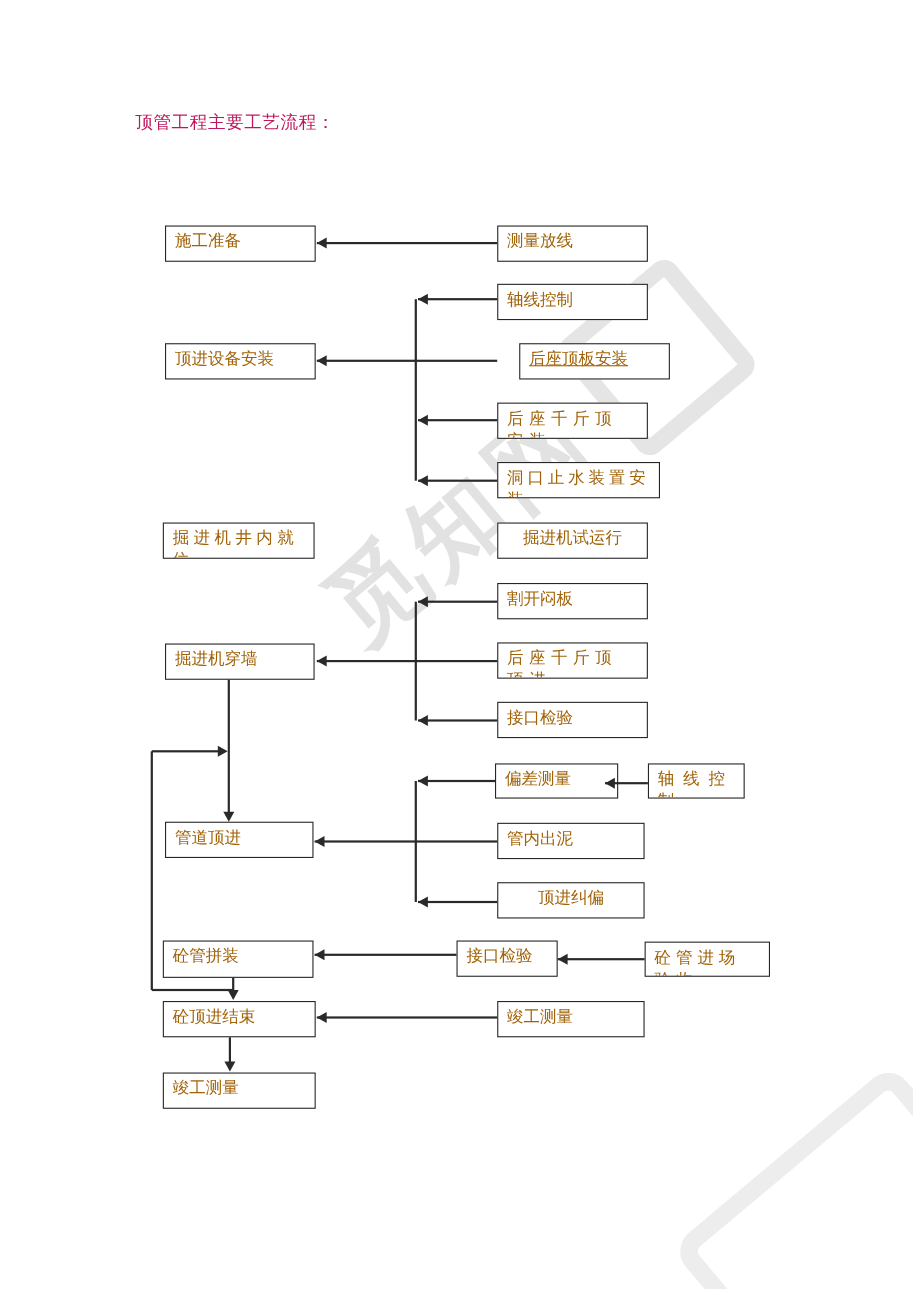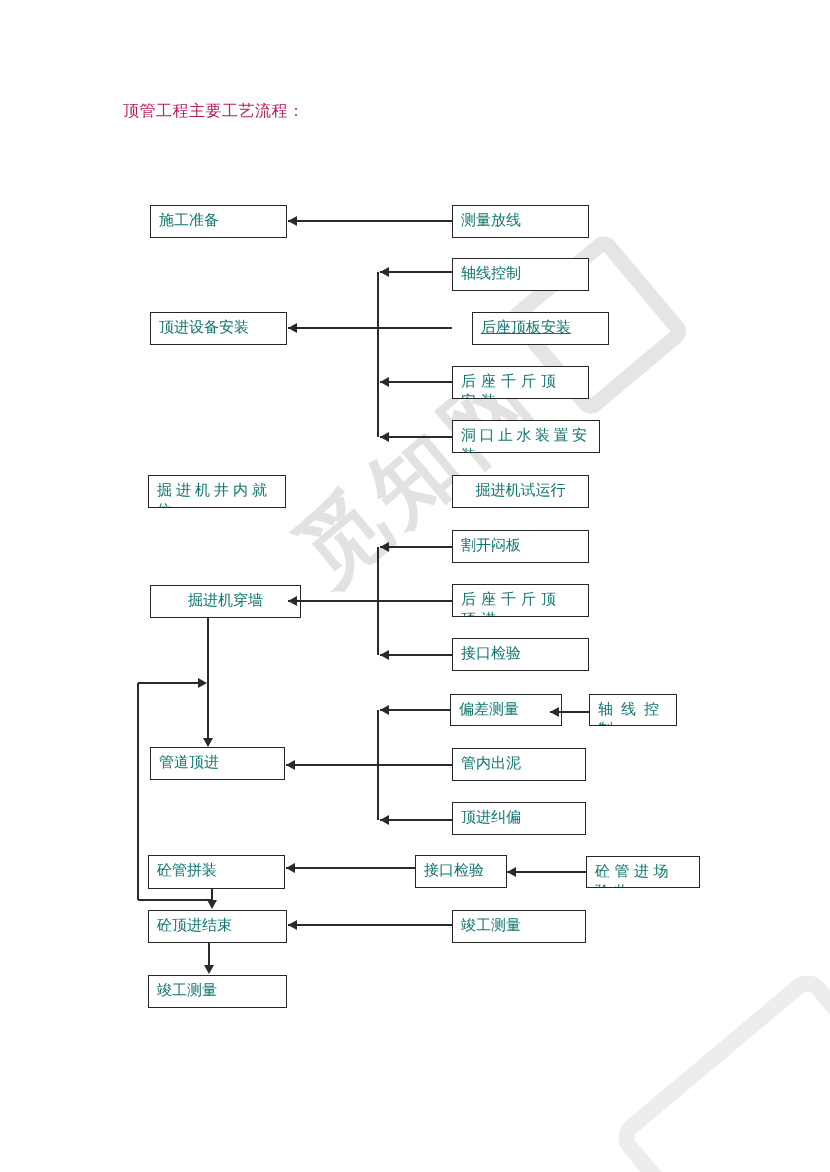"施工准备" .node { color: #0f766e -> #a16207 }
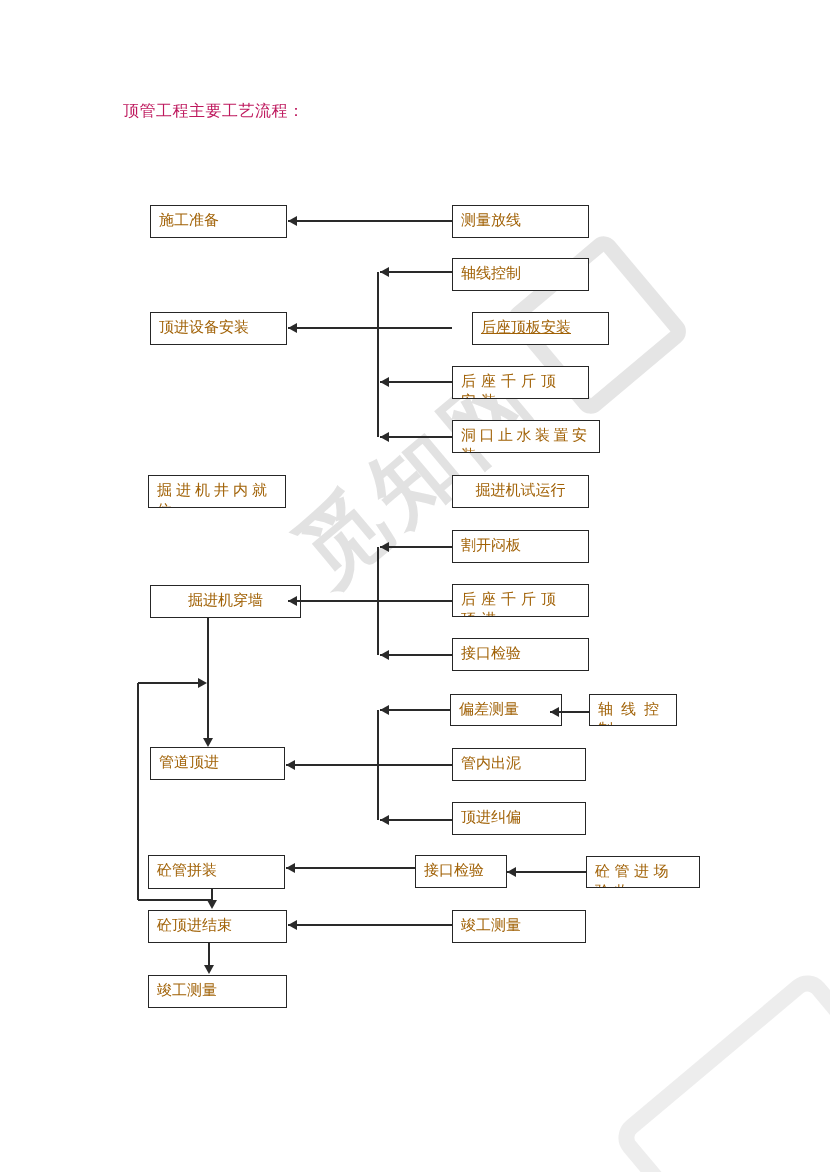"掘进机穿墙" div.node { text-align: center -> none; width: 151px -> 136px }
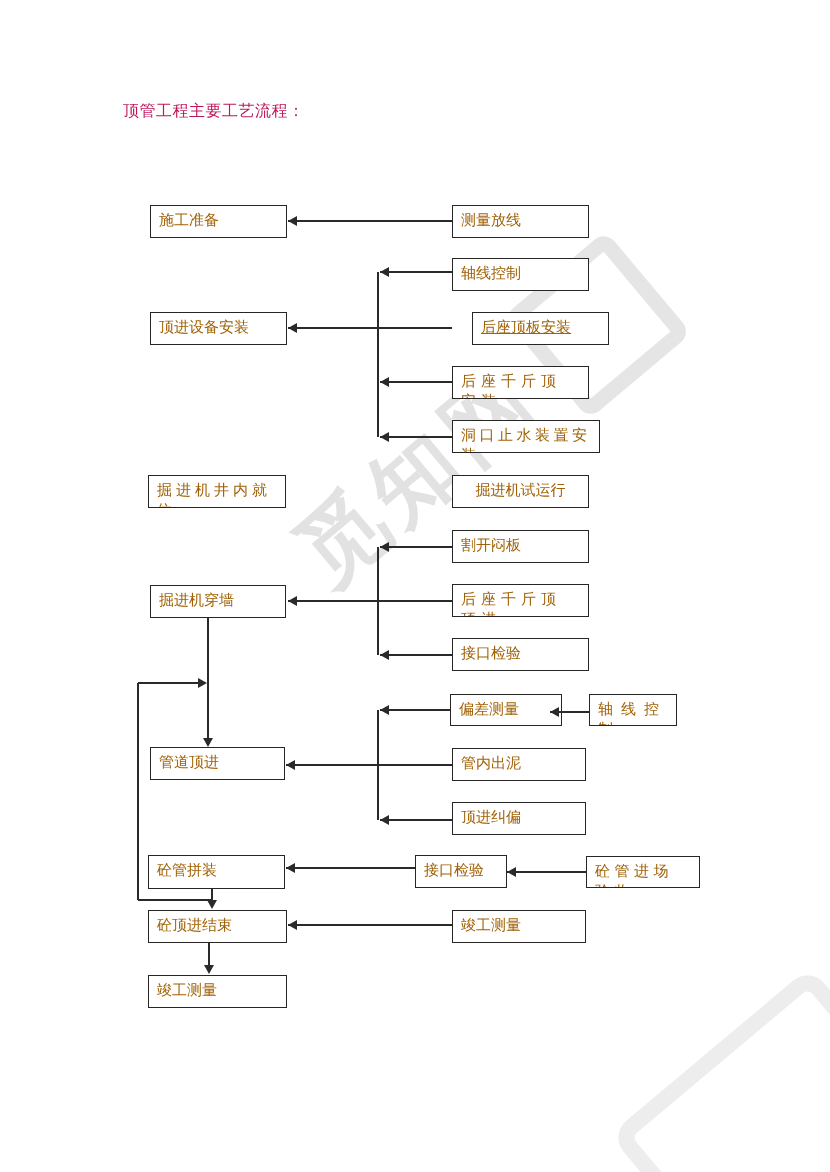"顶进纠偏" div.node { text-align: none -> center }
